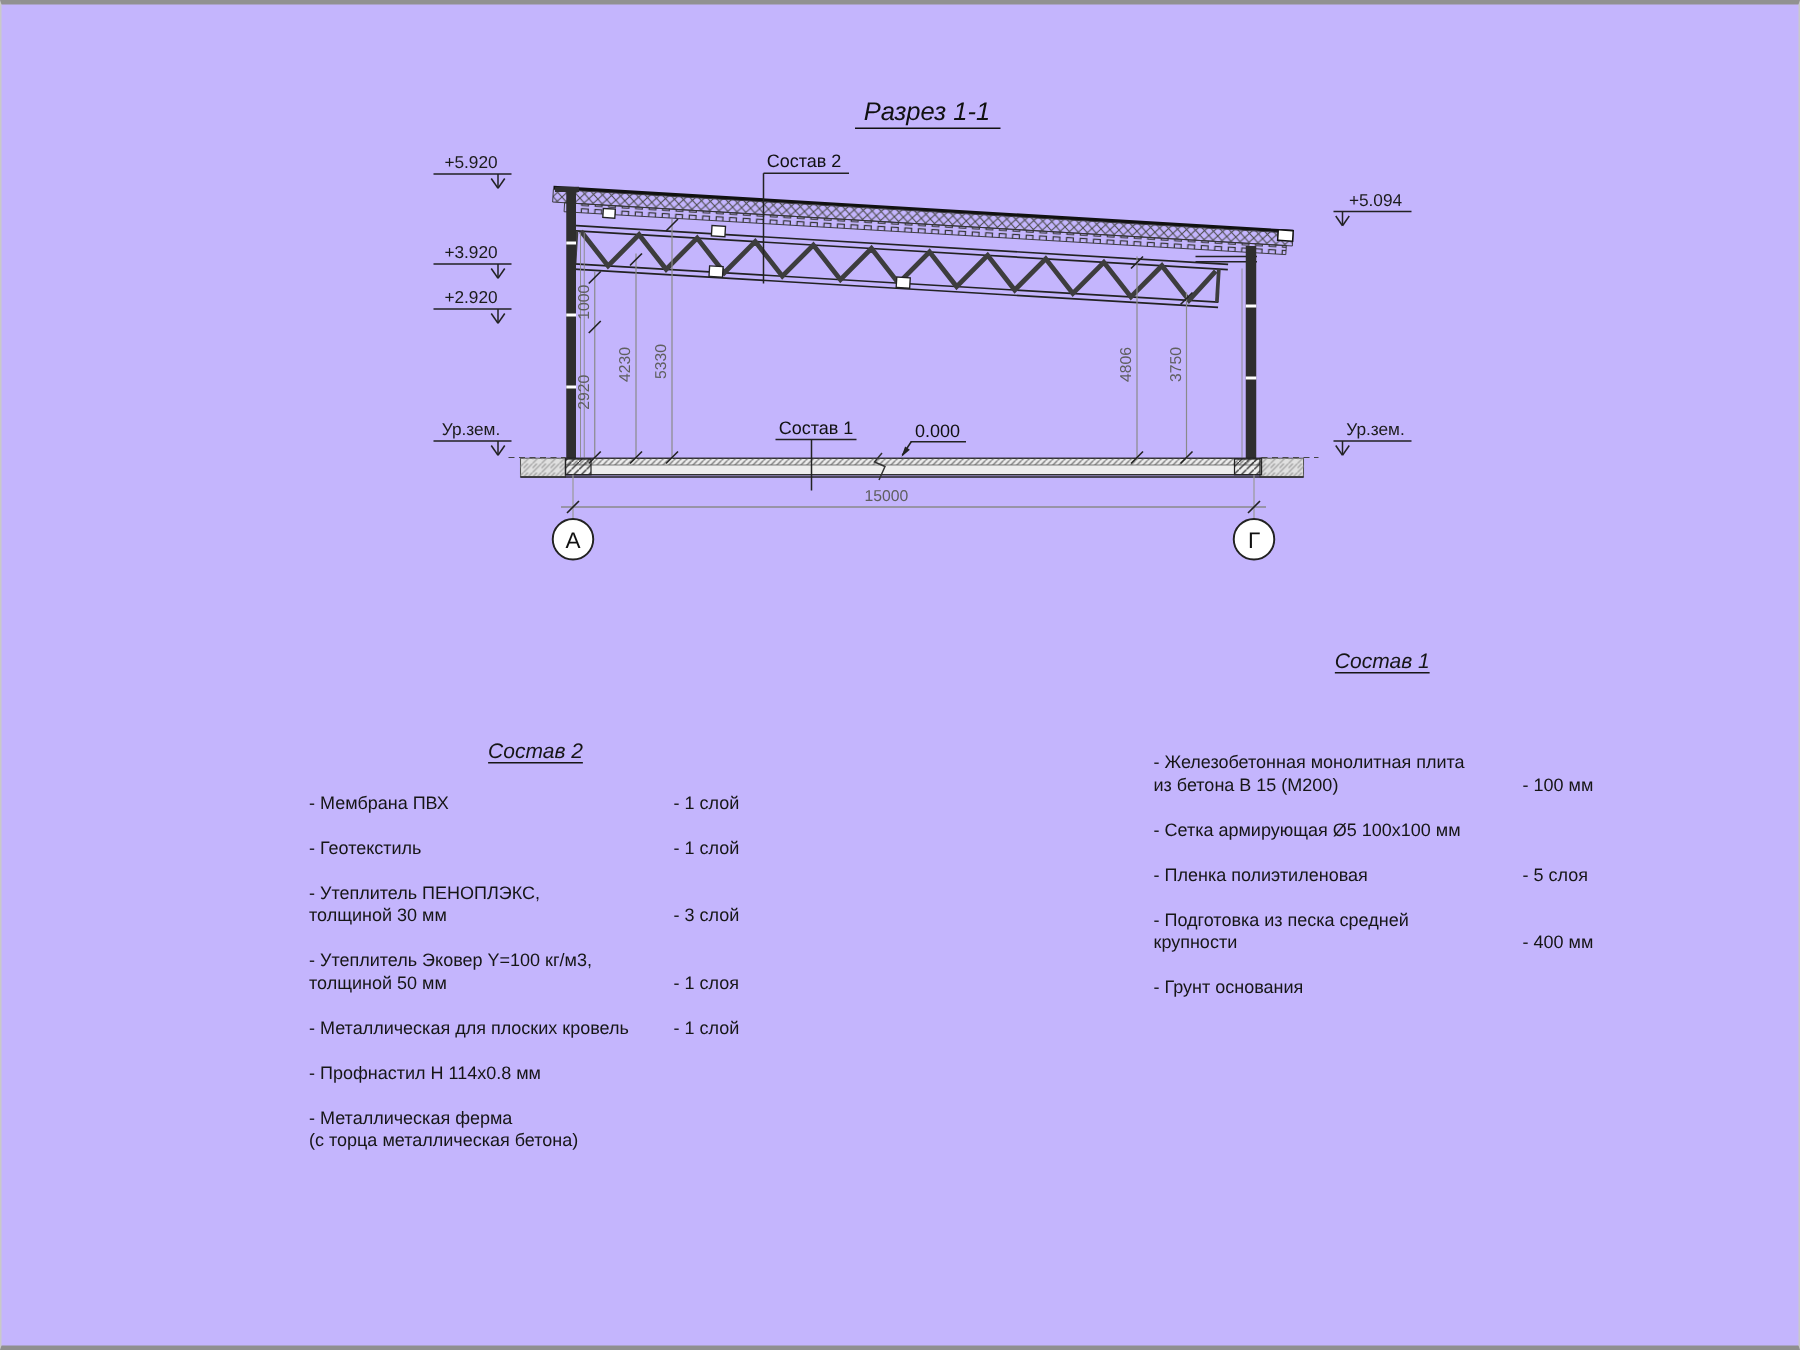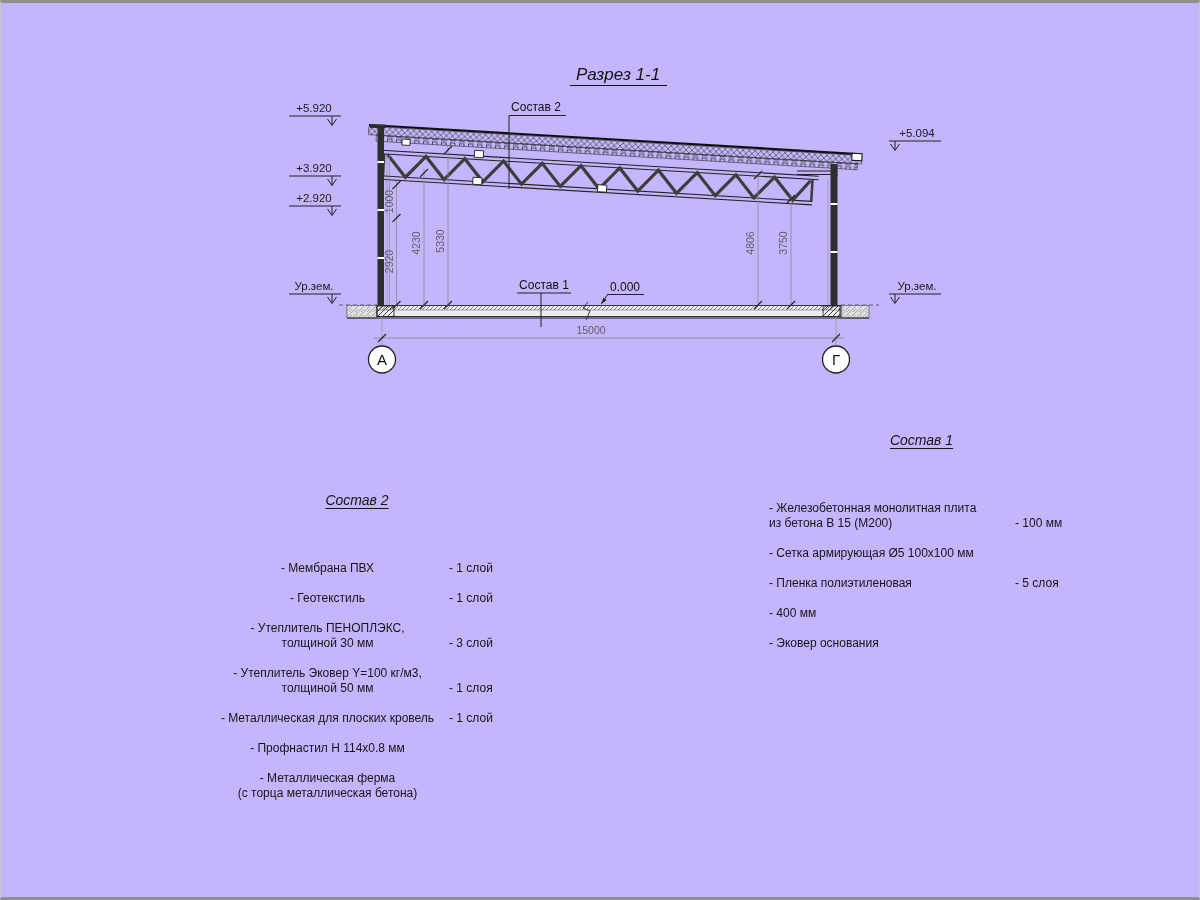"- Мембрана ПВХ" .comp2 .comp-rows { margin-top: 52px -> 19px; text-align: center -> none }
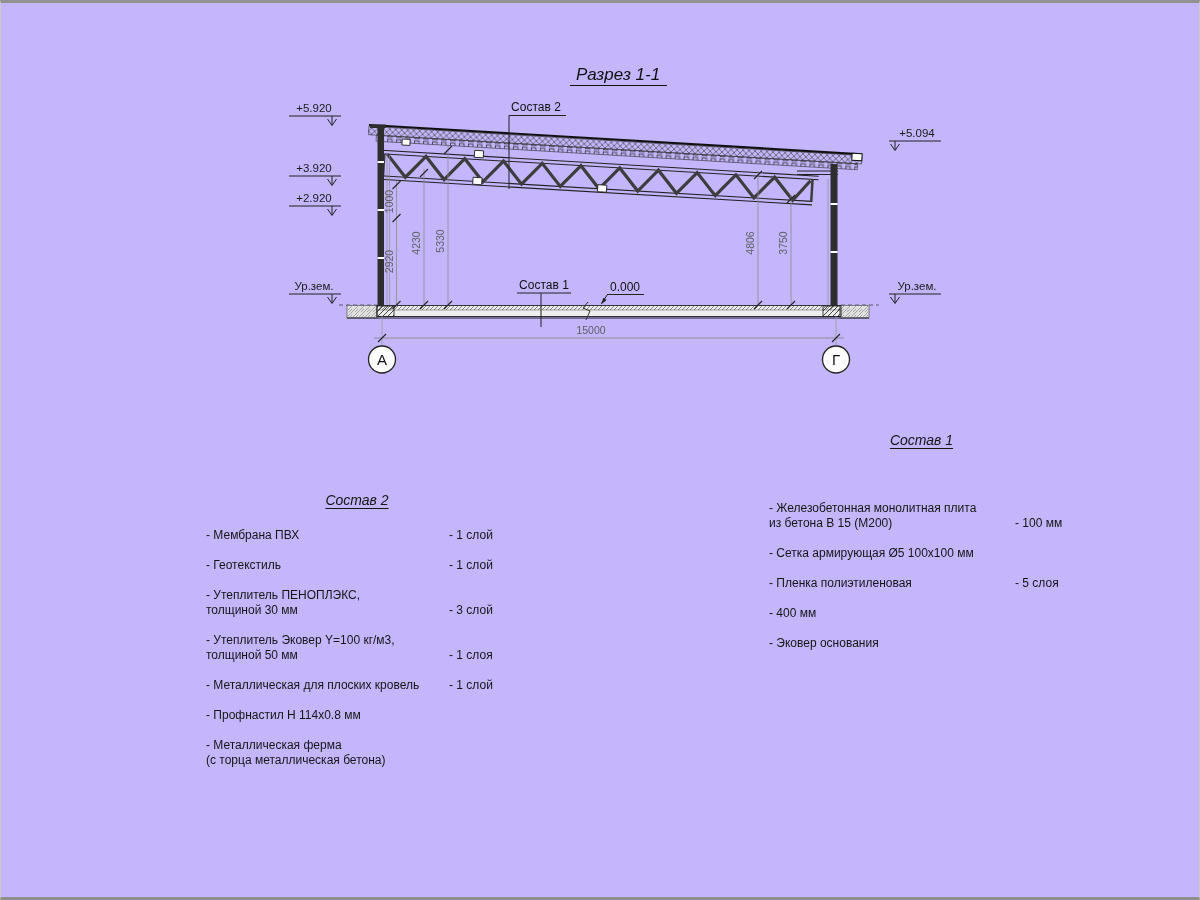"- Подготовка из песка средней" div.comp-name { html: none -> <div>- Подготовка из песка средней крупности</div> }
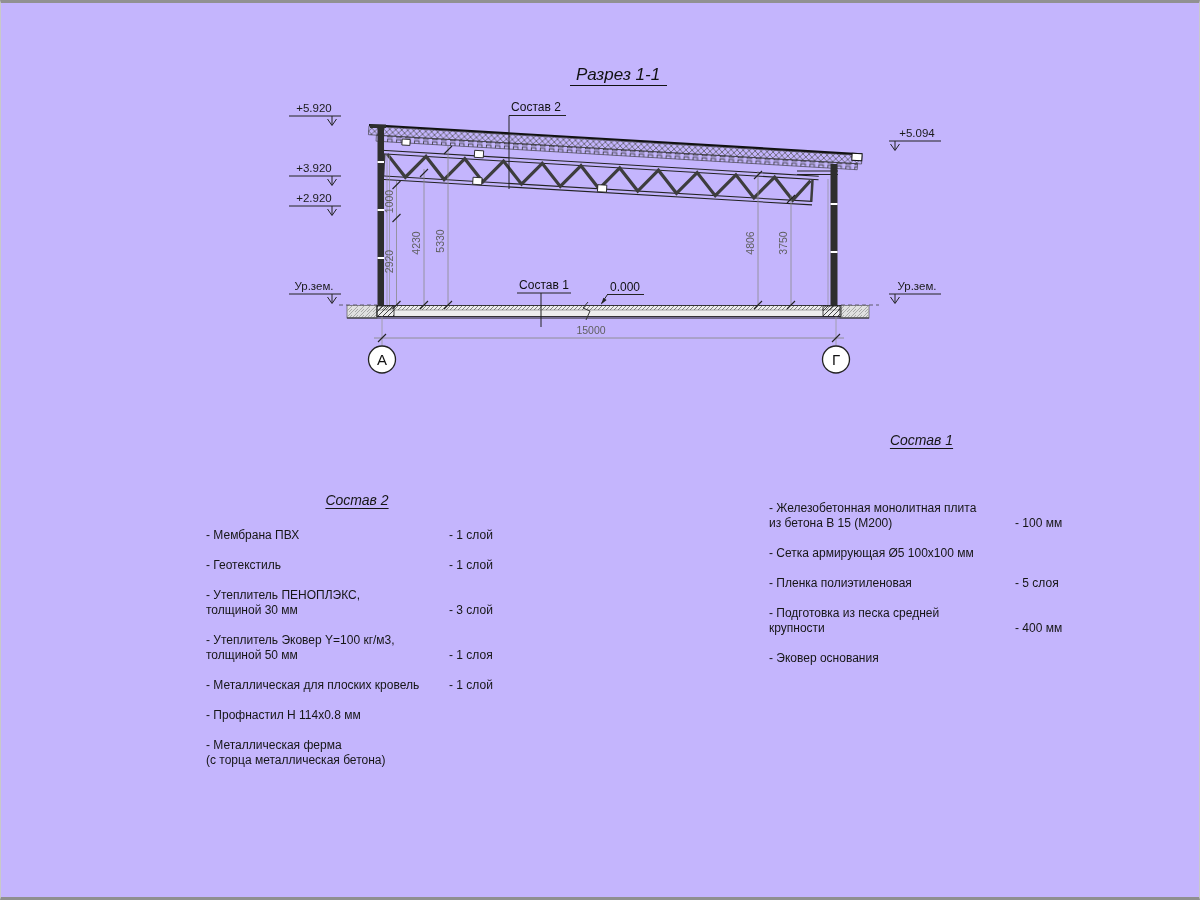"- Эковер основания" div.comp-name { text: Эковер -> Грунт }
